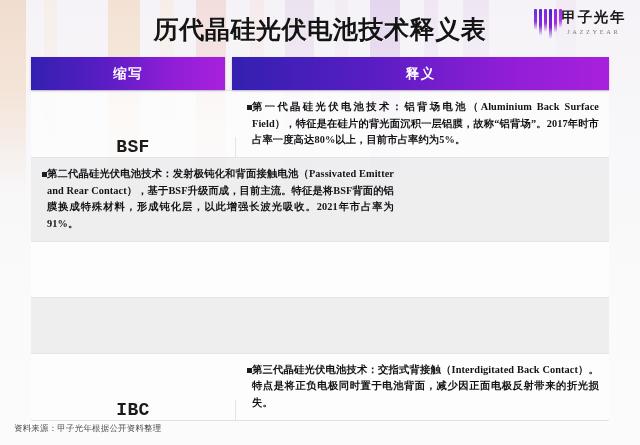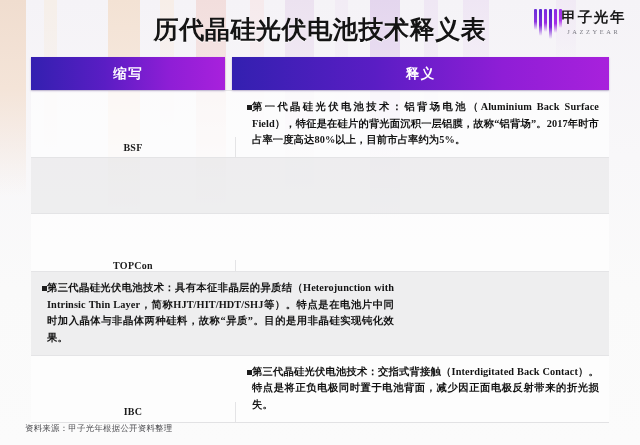"BSF" .td-abbr { font-family: Liberation Serif, serif -> Liberation Mono, monospace; font-size: 10px -> 18px }
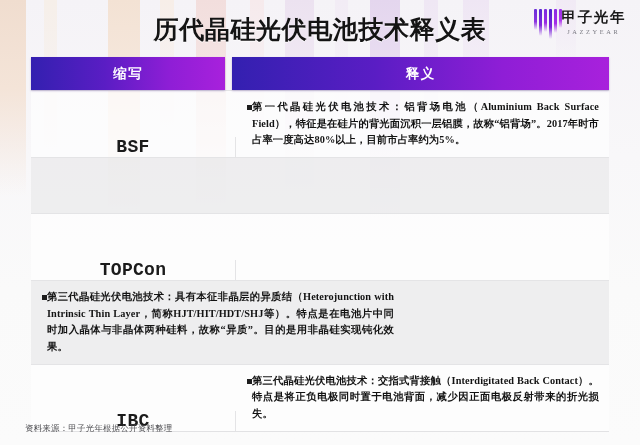"第二代晶硅光伏电池技术：发射极钝化和背面接触电池（Passivated" div.td-def { html: none -> <div> <div> <span></span> <span>第二代晶硅光伏电池技术：发射极钝化和背面接触电池（Passivated Emitter and Rear Contact），基于BSF升级而成，目前主流。特征是将BSF背面的铝膜换成特殊材料，形成钝化层，以此增强长波光吸收。2021年市占率为91%。</span> </div> </div> }
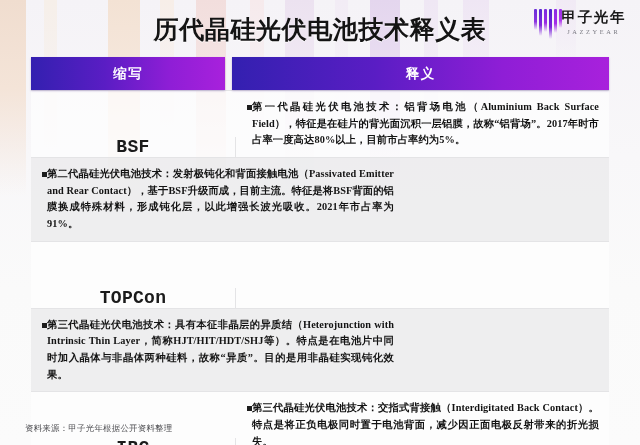"TOPCon" div.td-abbr { html: <div>TOPCon</div> -> none }
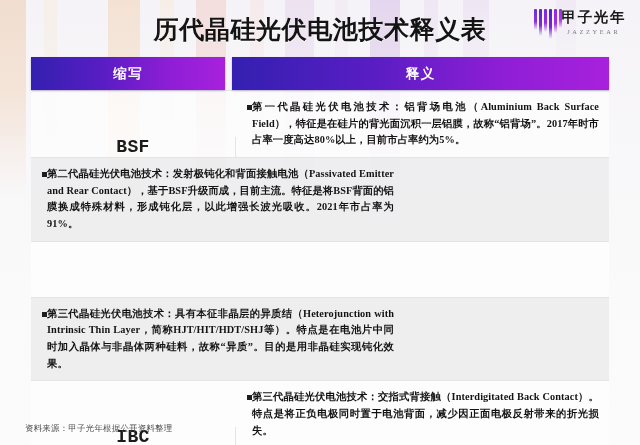"第三代晶硅光伏电池技术：具有本征非晶层的异质结（Heterojunction" div.td-def { html: <div> <div> <span></span> <span>第三代晶硅光伏电池技术：具有本征非晶层的异质结（Heterojunction with Intrinsic Thin Layer，简称HJT/HIT/HDT/SHJ等）。特点是在电池片中同时加入晶体与非晶体两种硅料，故称“异质”。目的是用非晶硅实现钝化效果。</span> </div> </div> -> none }
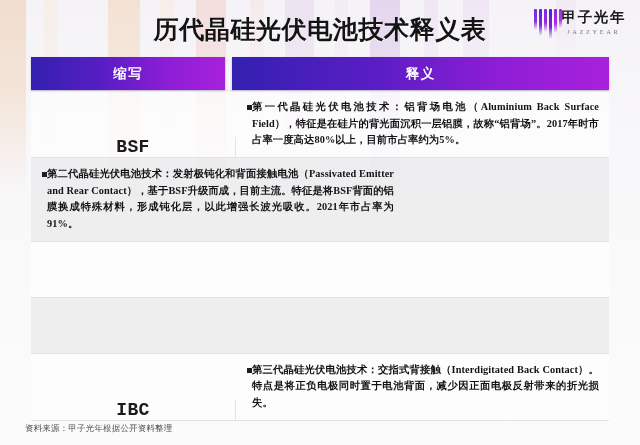"资料来源：甲子光年根据公开资料整理" .source-note { margin-left: 11px -> none }
